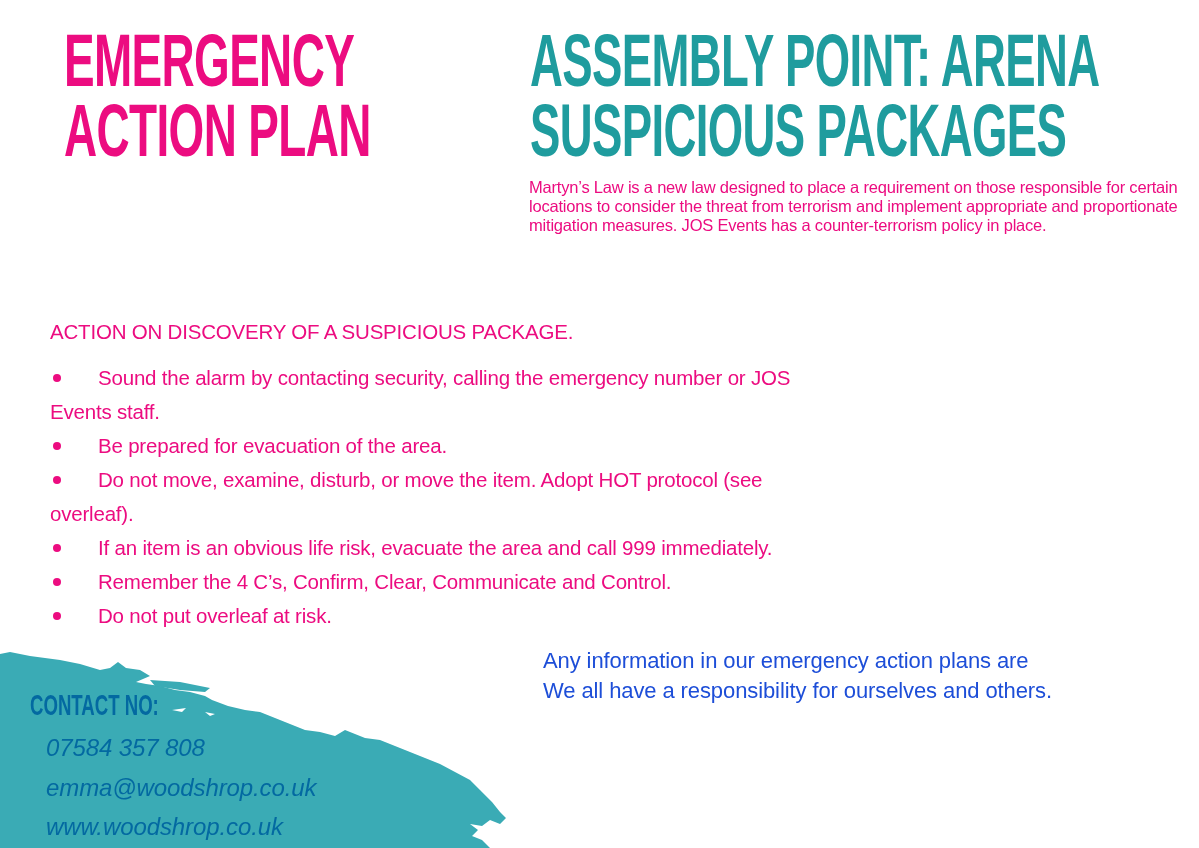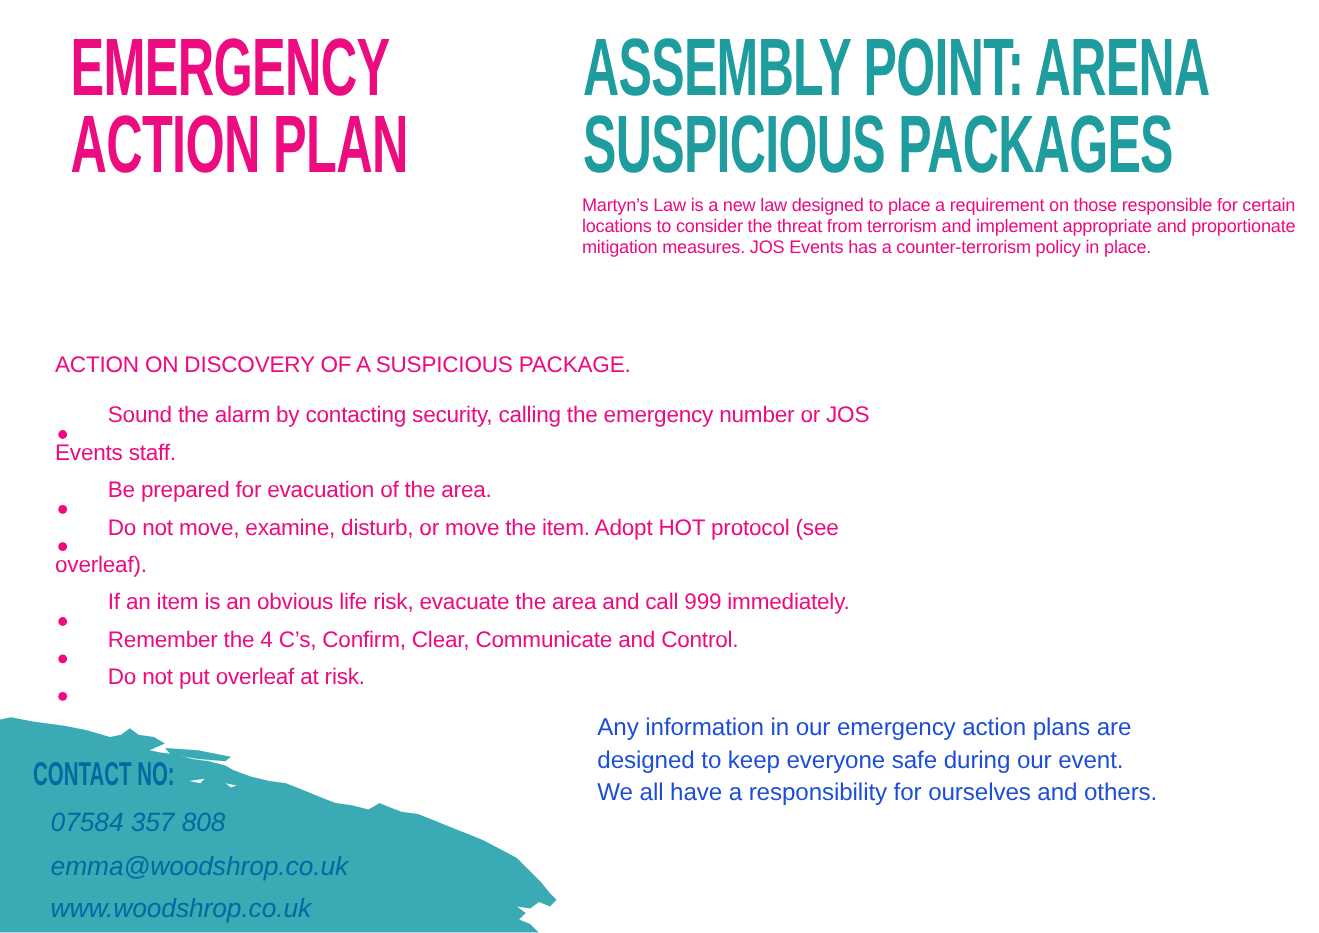"Sound the alarm by contacting" #action .line { align-items: center -> none }
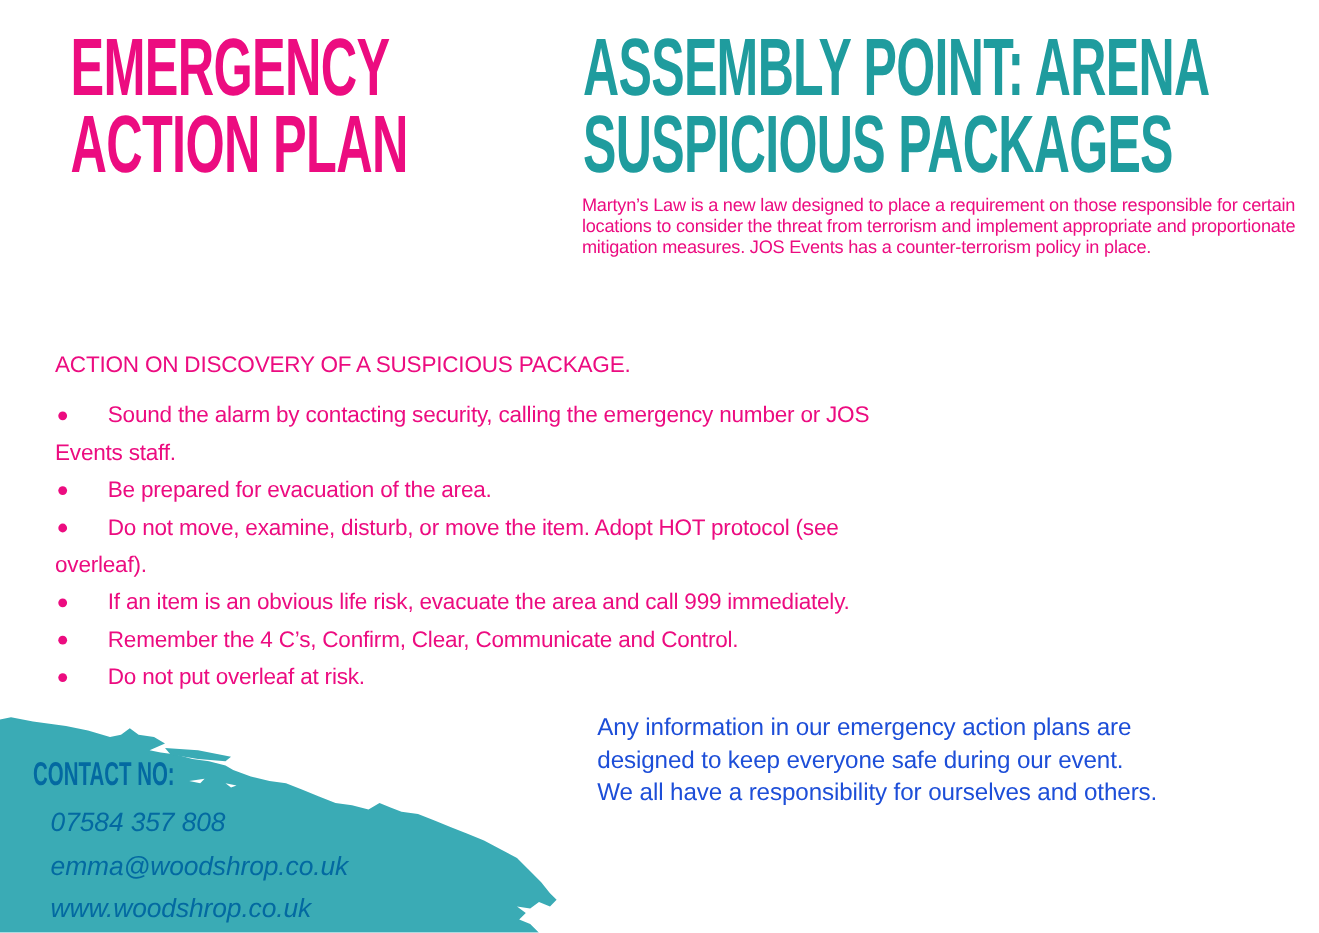"designed to keep everyone safe" div { html: <div>designed to keep everyone safe during our event.</div> -> none }
